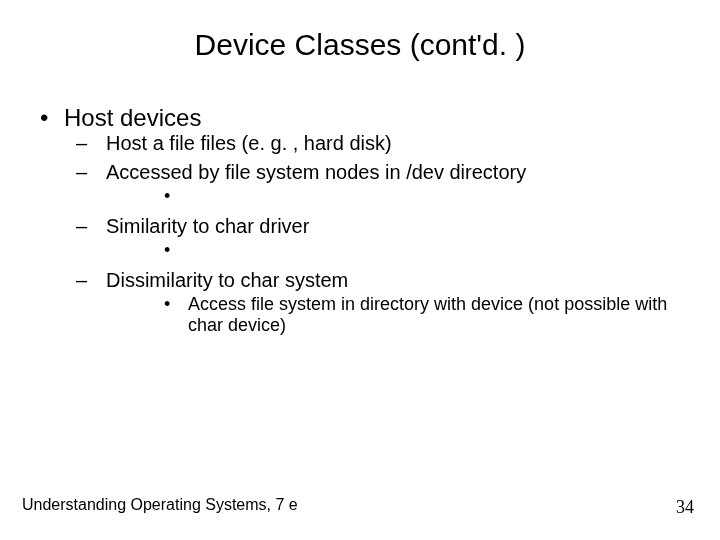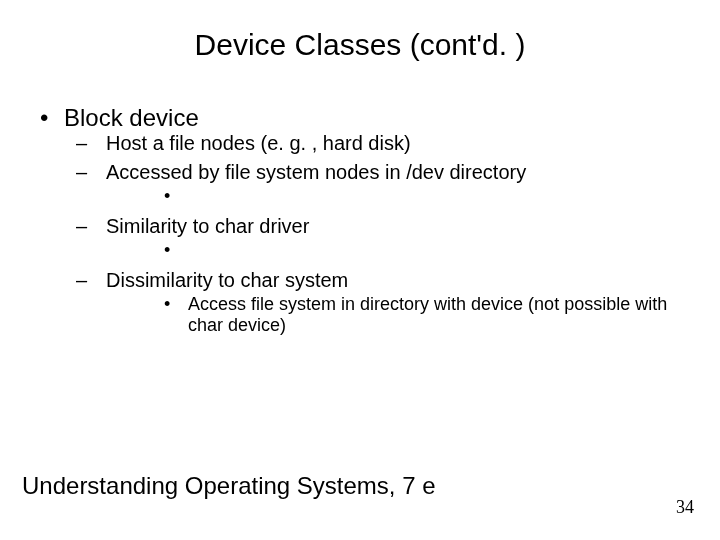"Block device" span { text: Block device -> Host devices }
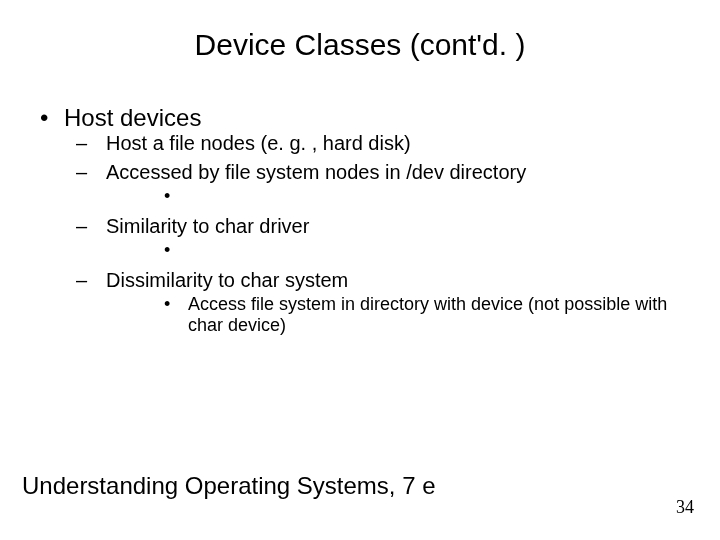"Host a file nodes (e." span { text: nodes -> files }
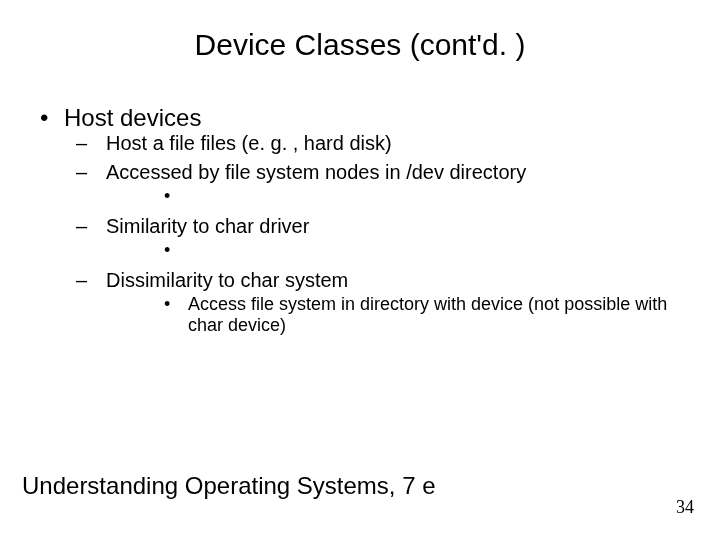"Understanding Operating Systems, 7 e" .footer-left { bottom: 40px -> 26px; font-size: 24px -> 16px }
